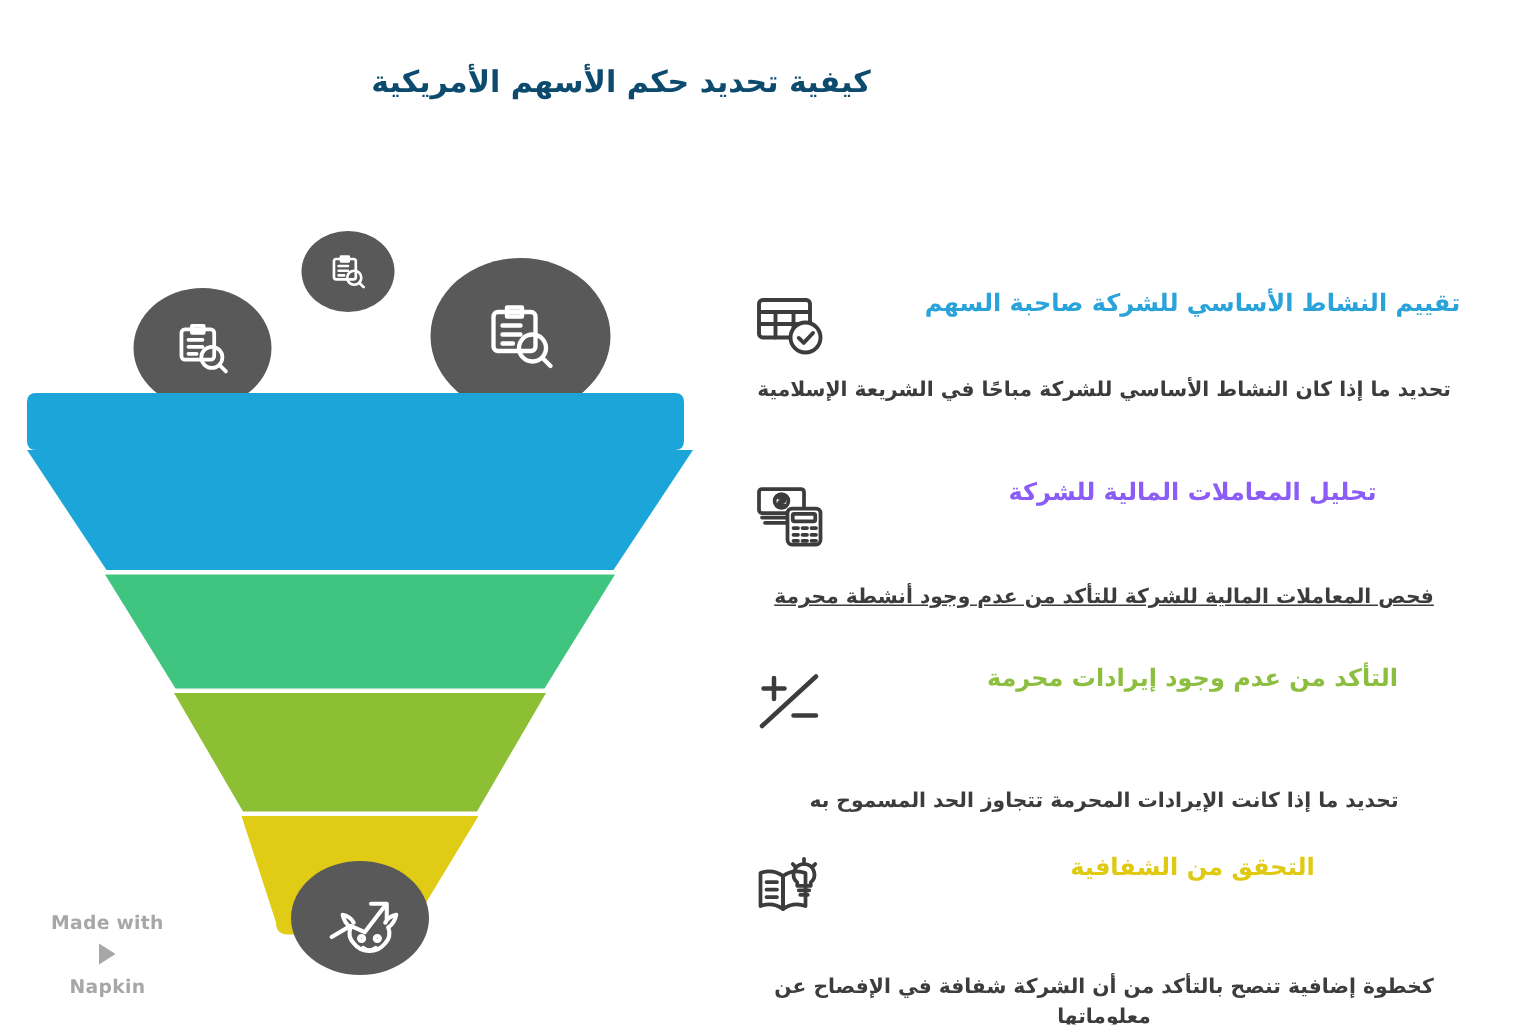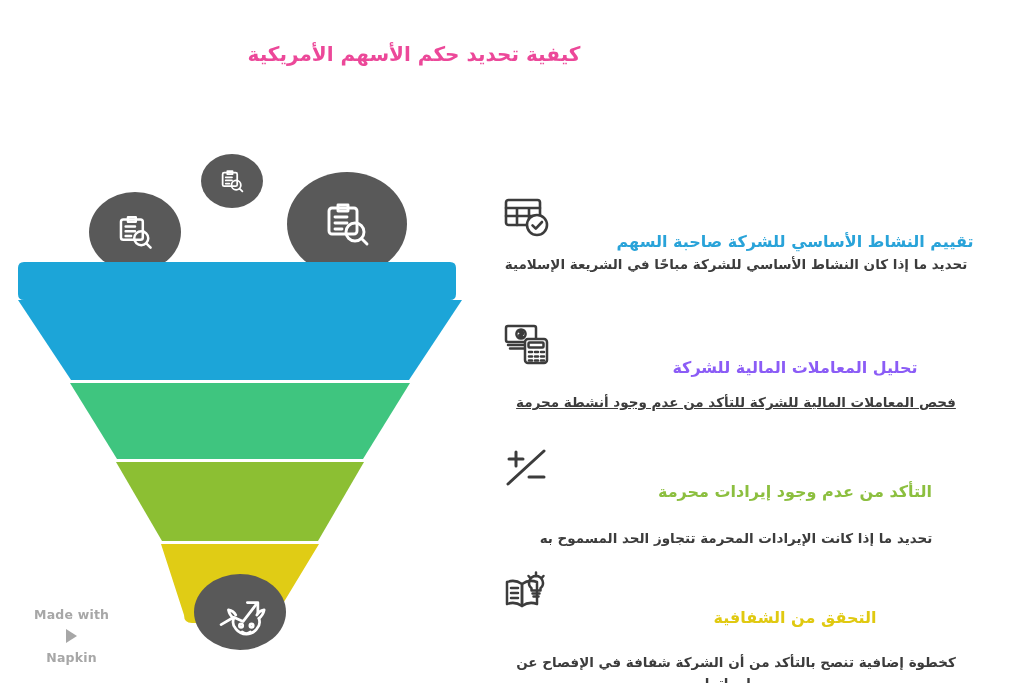"كيفية تحديد حكم الأسهم الأمريكية" .page-title { color: #ec4899 -> #0c4a6e }
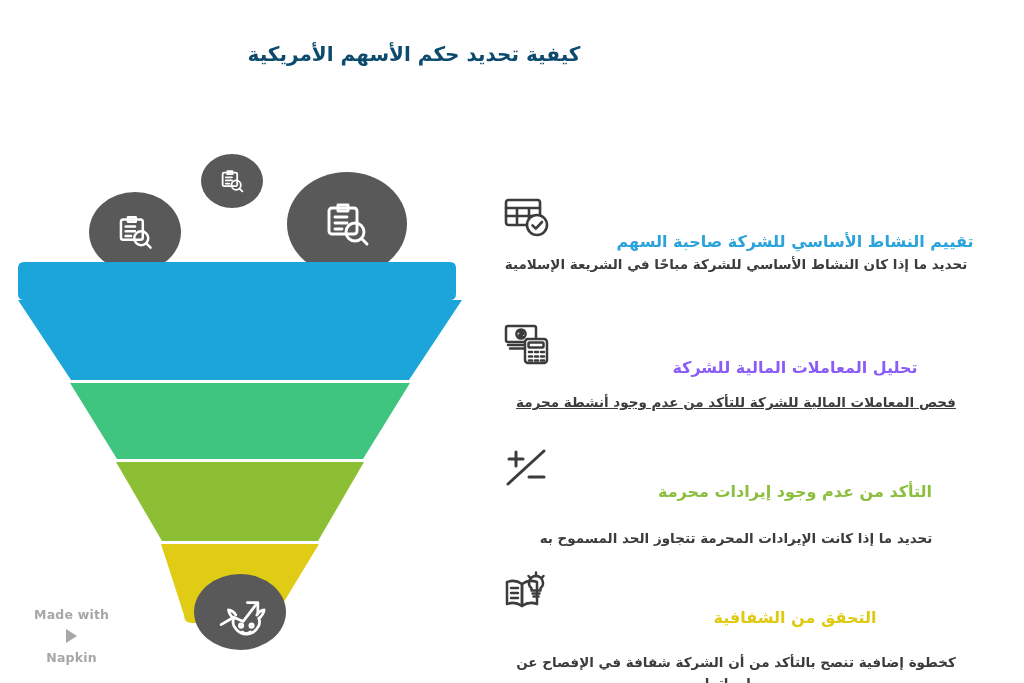"تقييم النشاط الأساسي للشركة صاحبة" .step-title { margin-top: 40px -> none }
